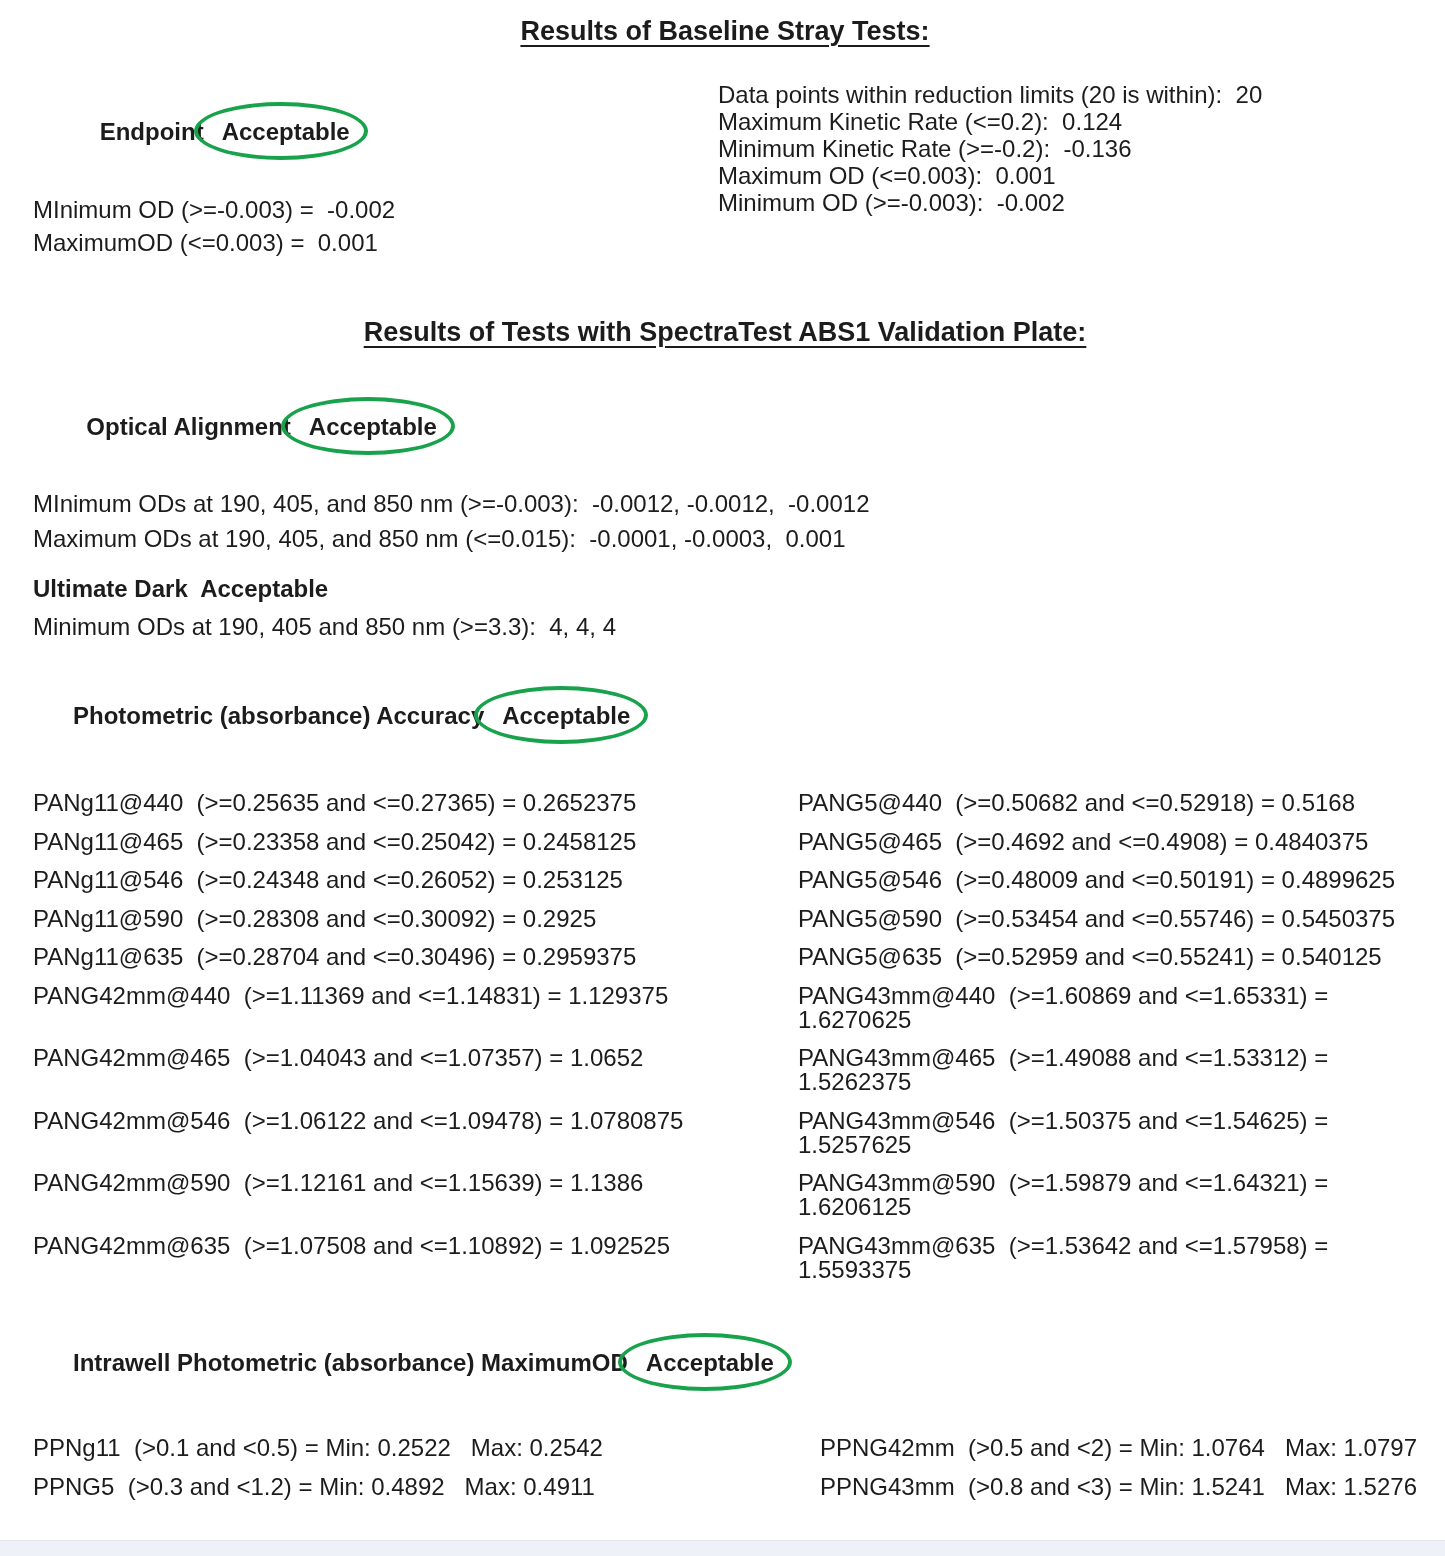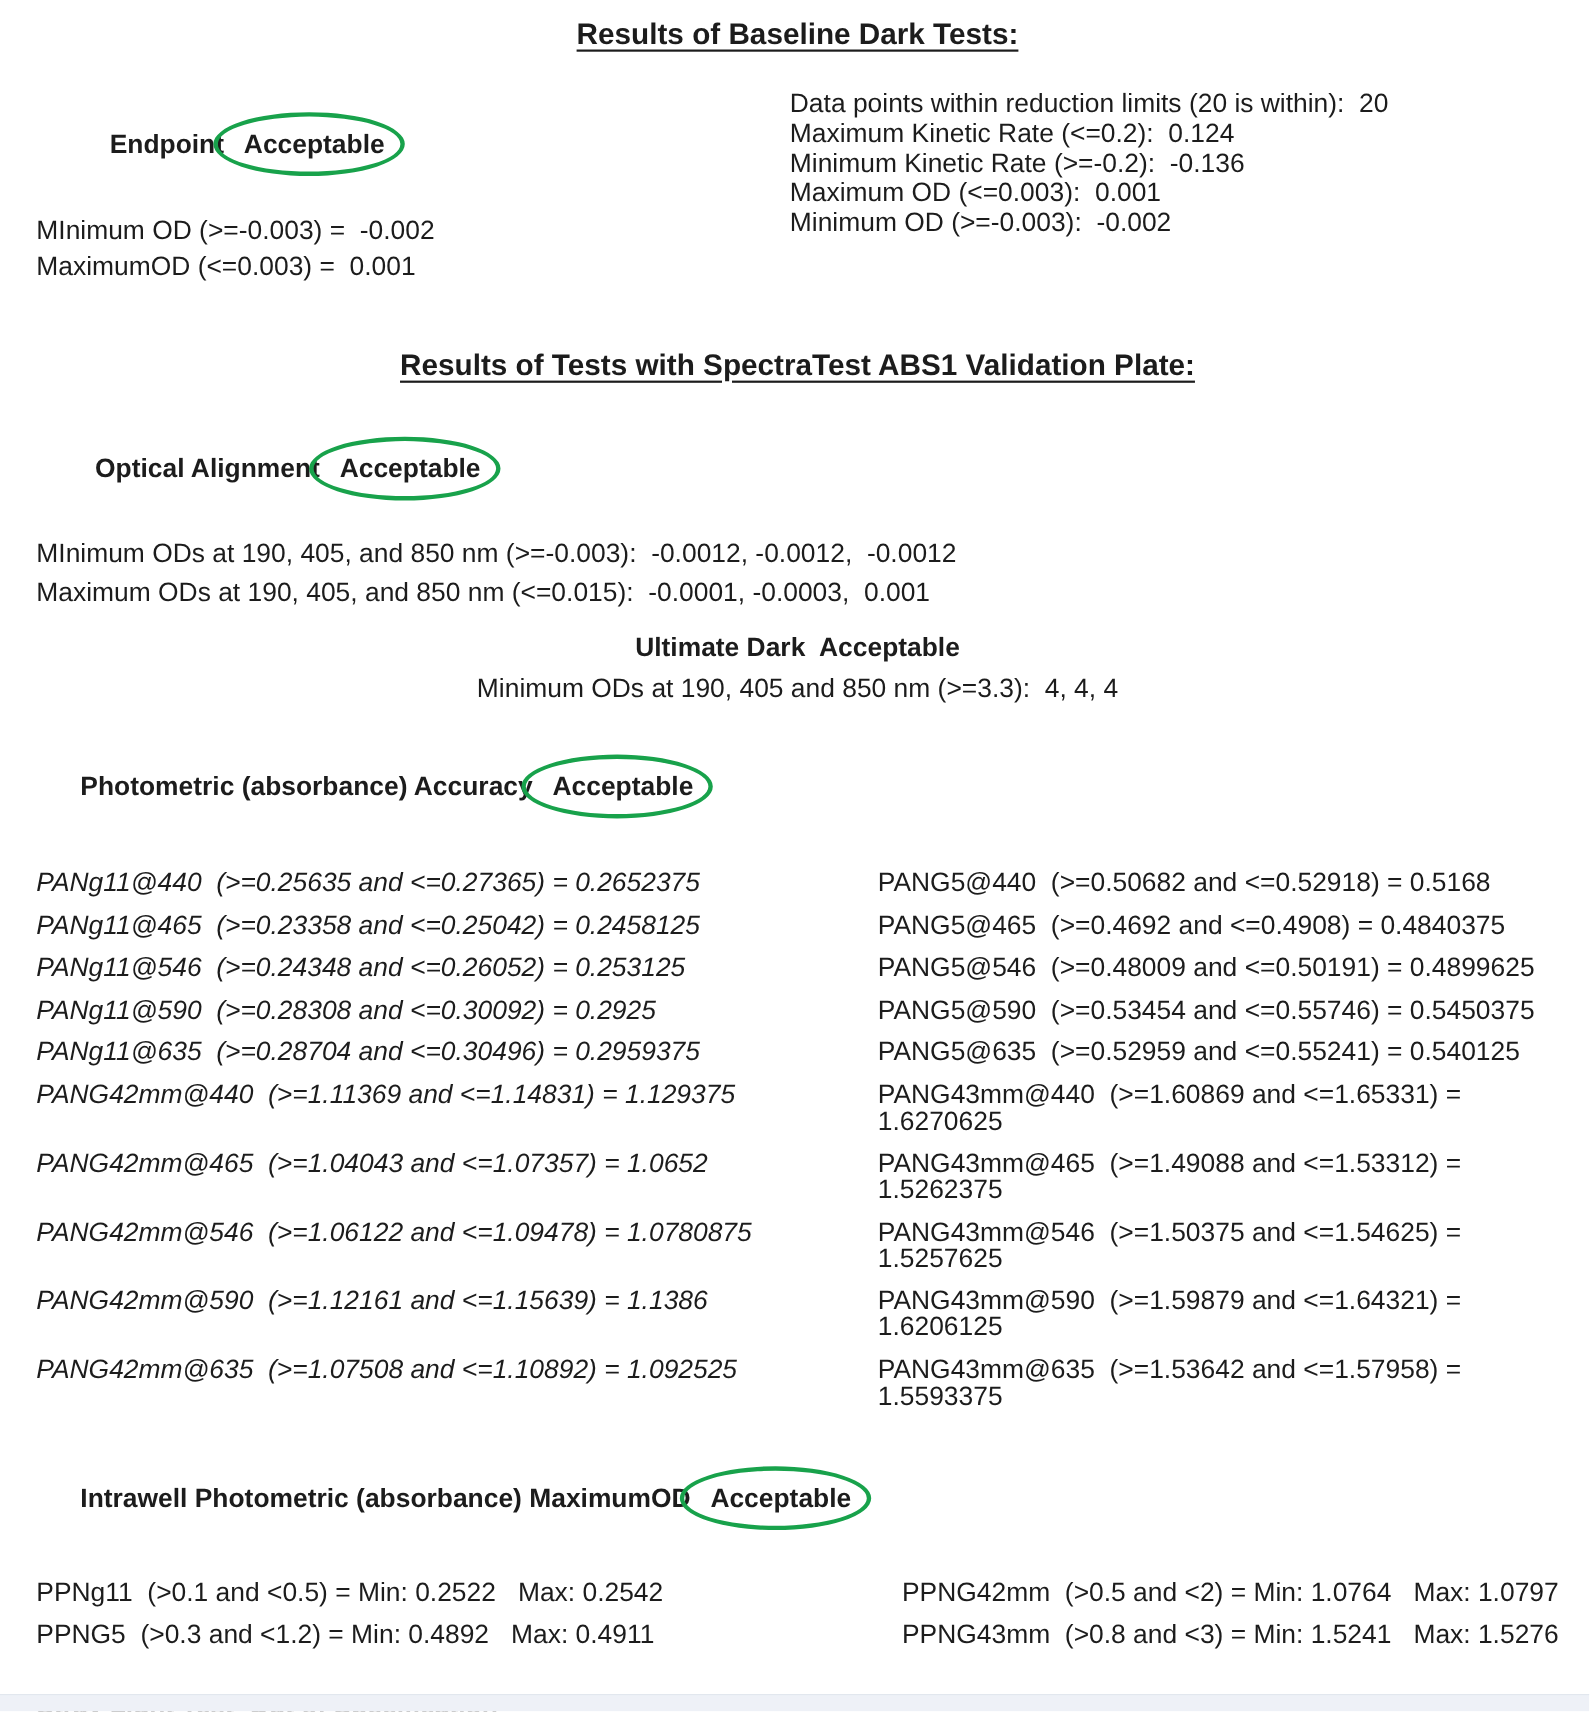"Results of Baseline Dark Tests:" div.doc-title { text: Dark -> Stray }
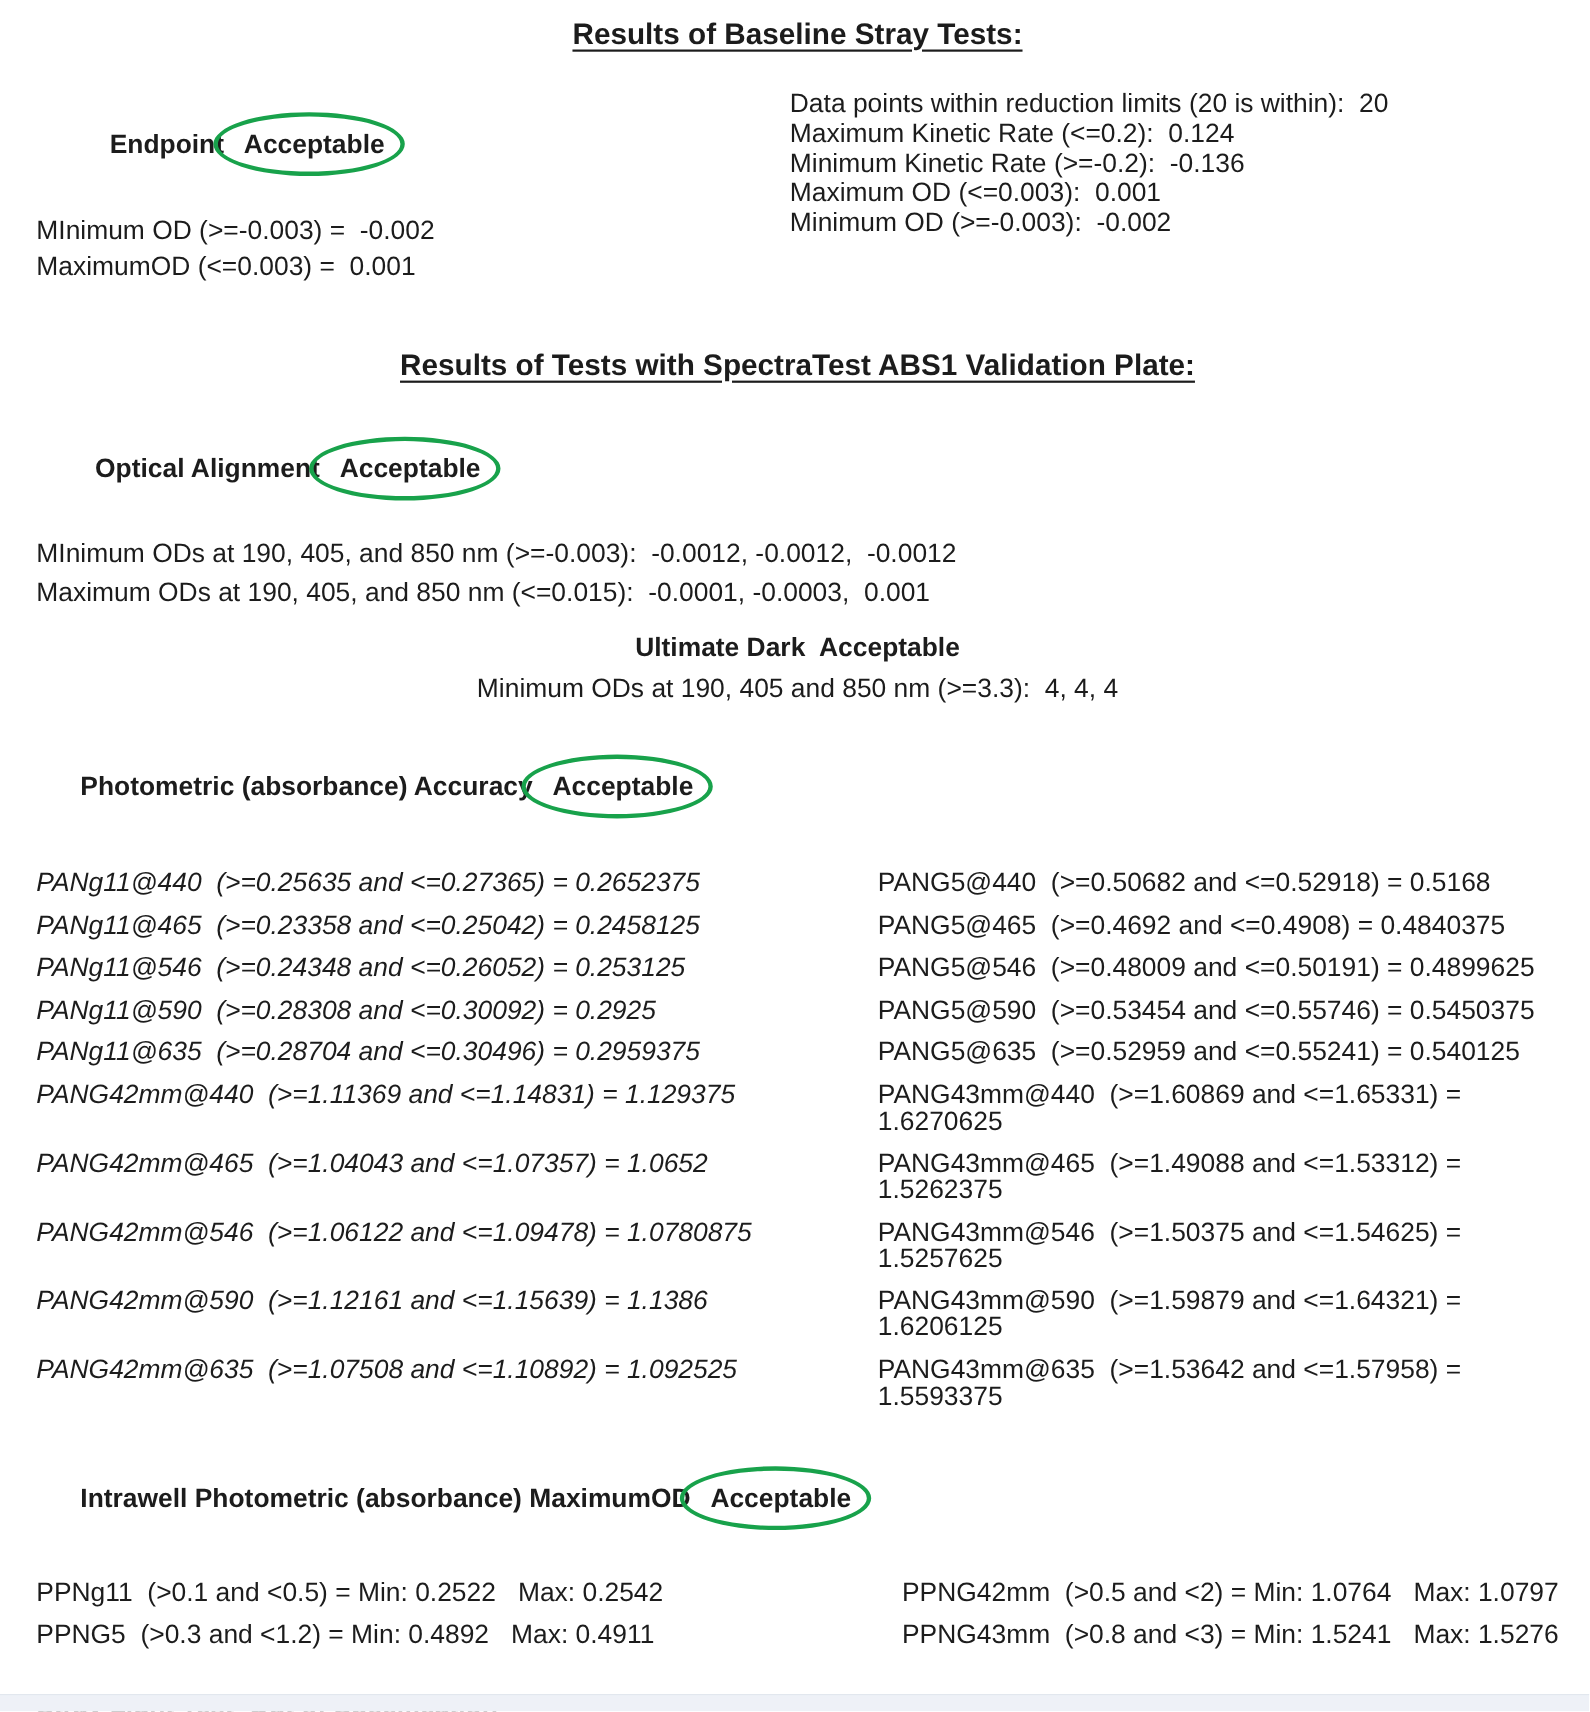"Ultimate Dark Acceptable" .ultimate { text-align: center -> none }
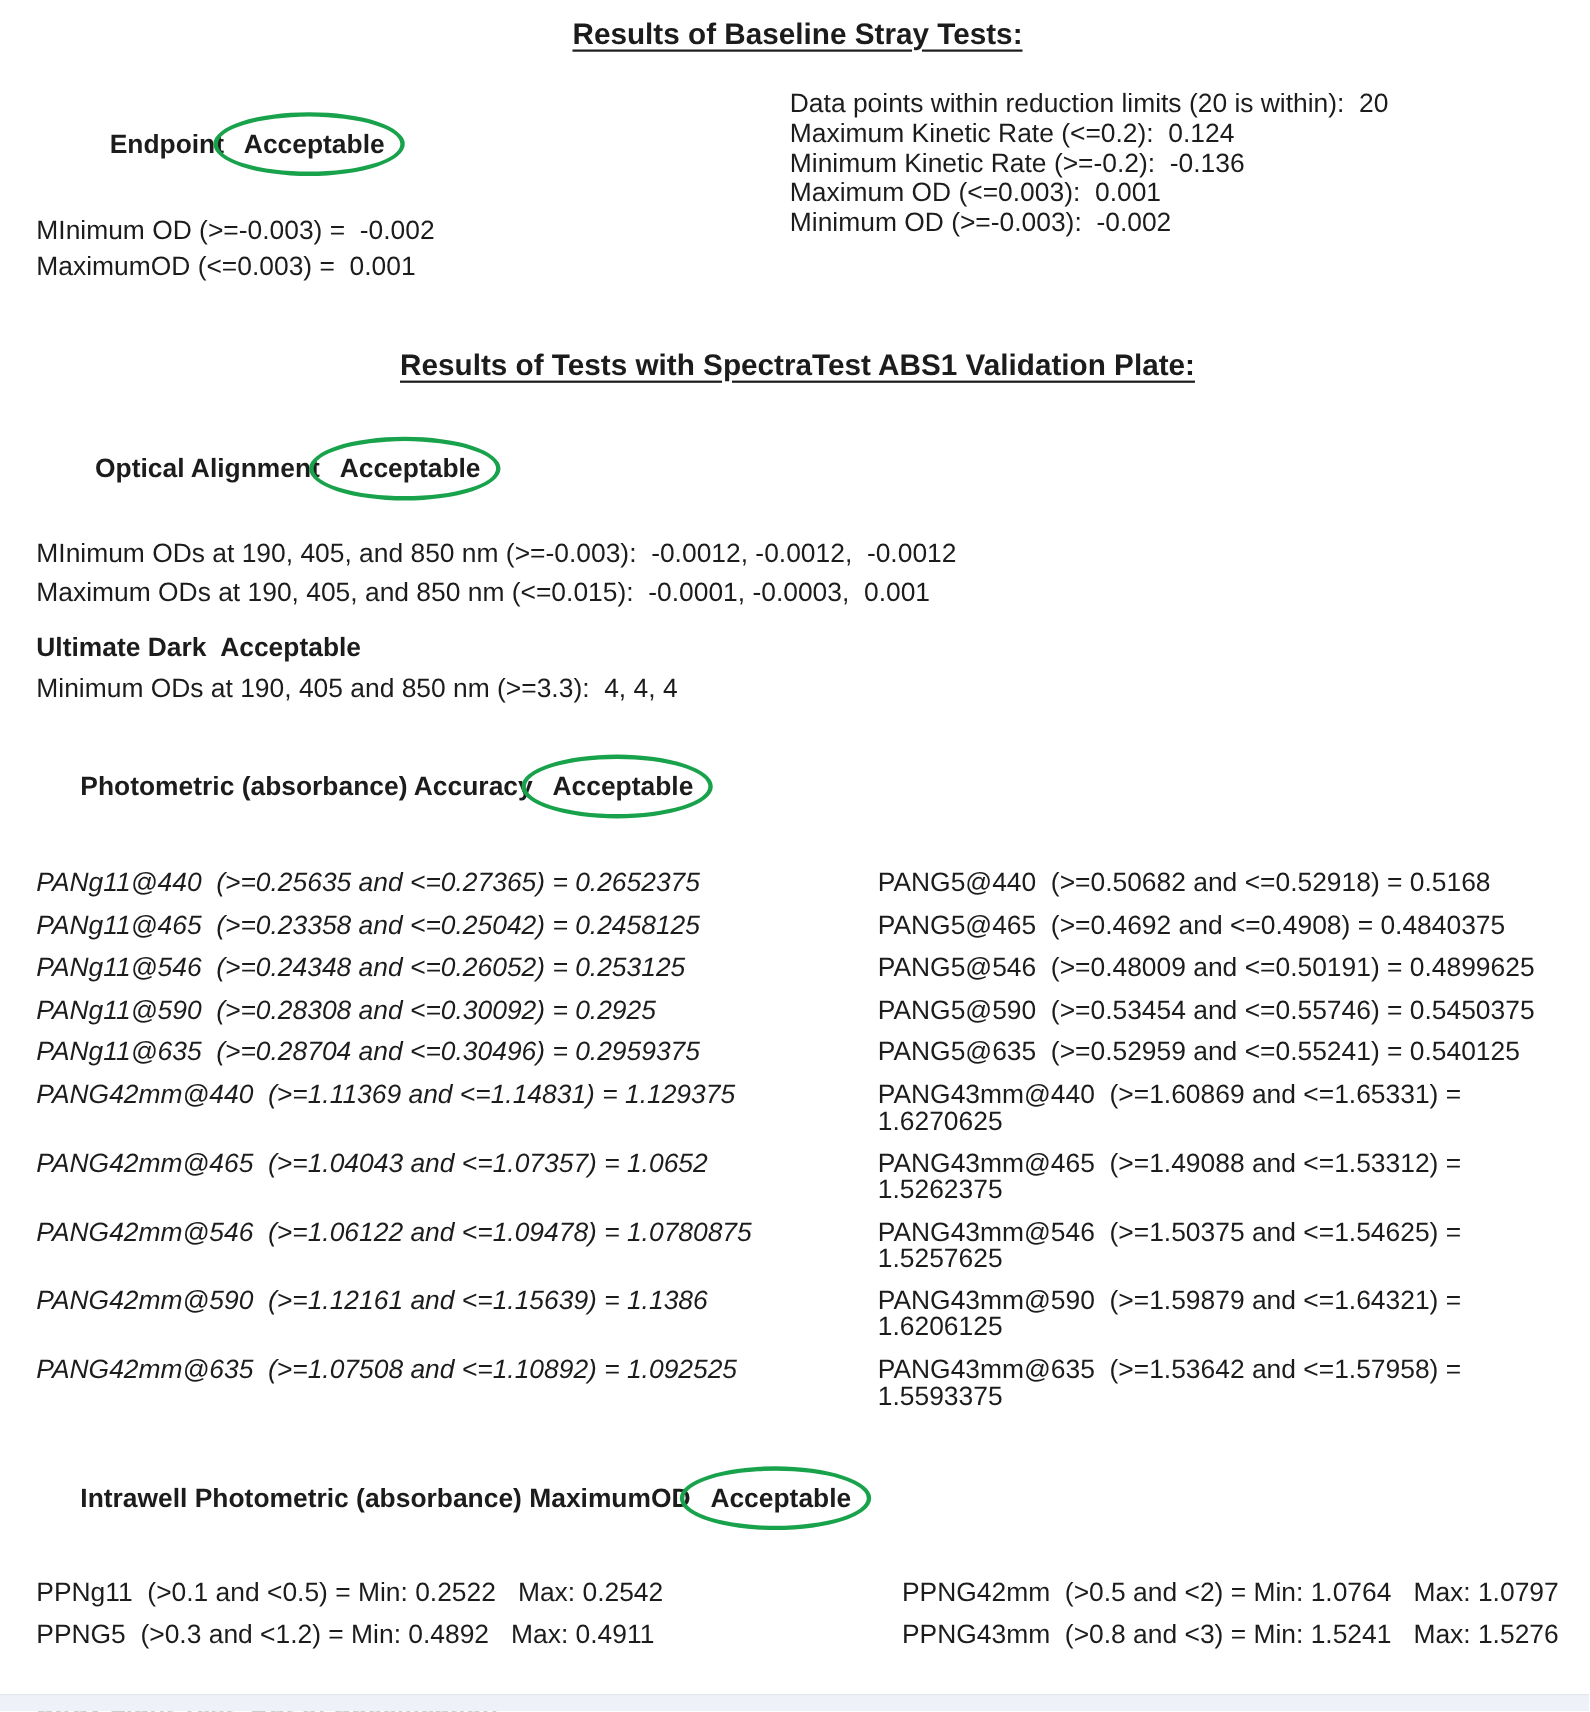"PANg11@440 (>=0.25635 and <=0.27365) =" .pan-left { font-style: italic -> none }
